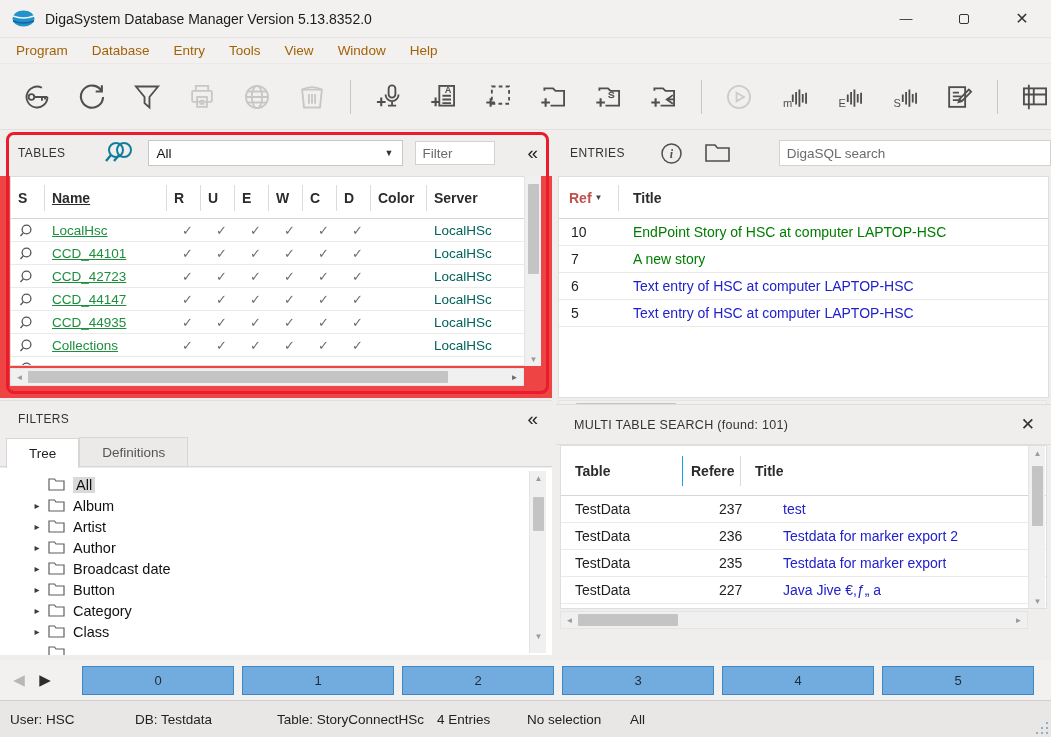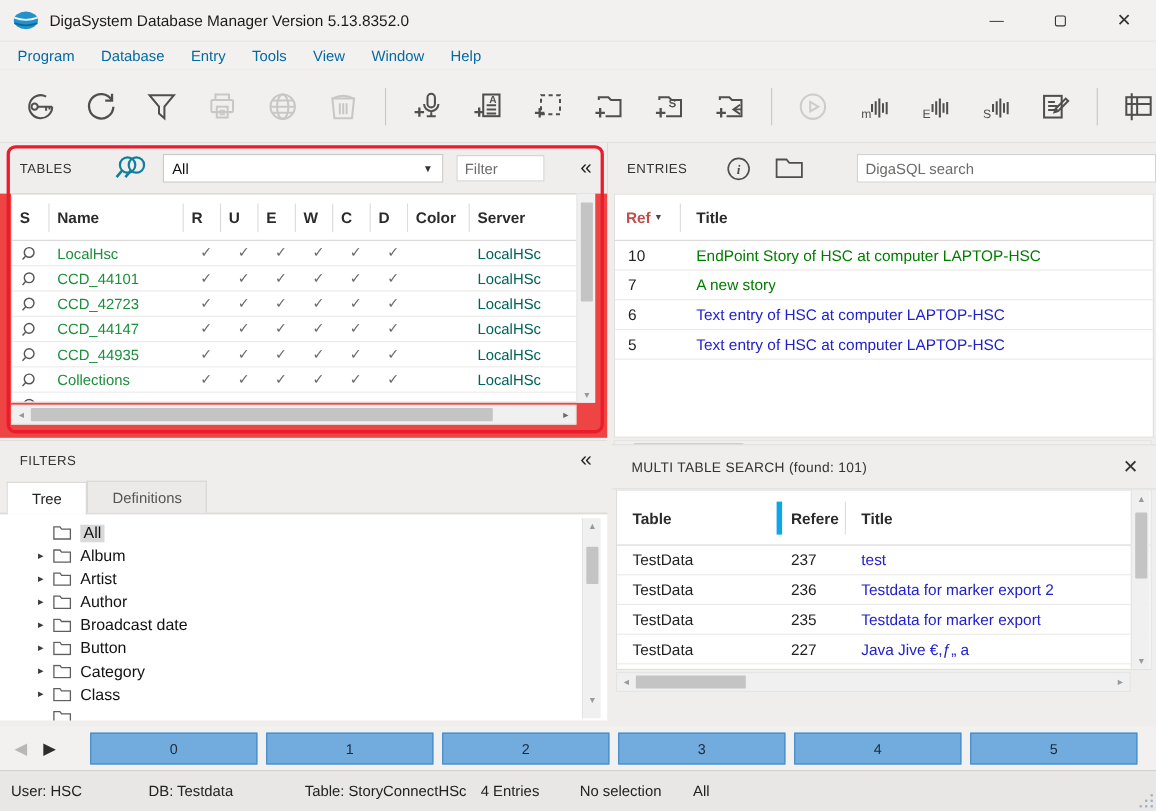"Program" .menu-item { color: #0369a1 -> #a16207 }
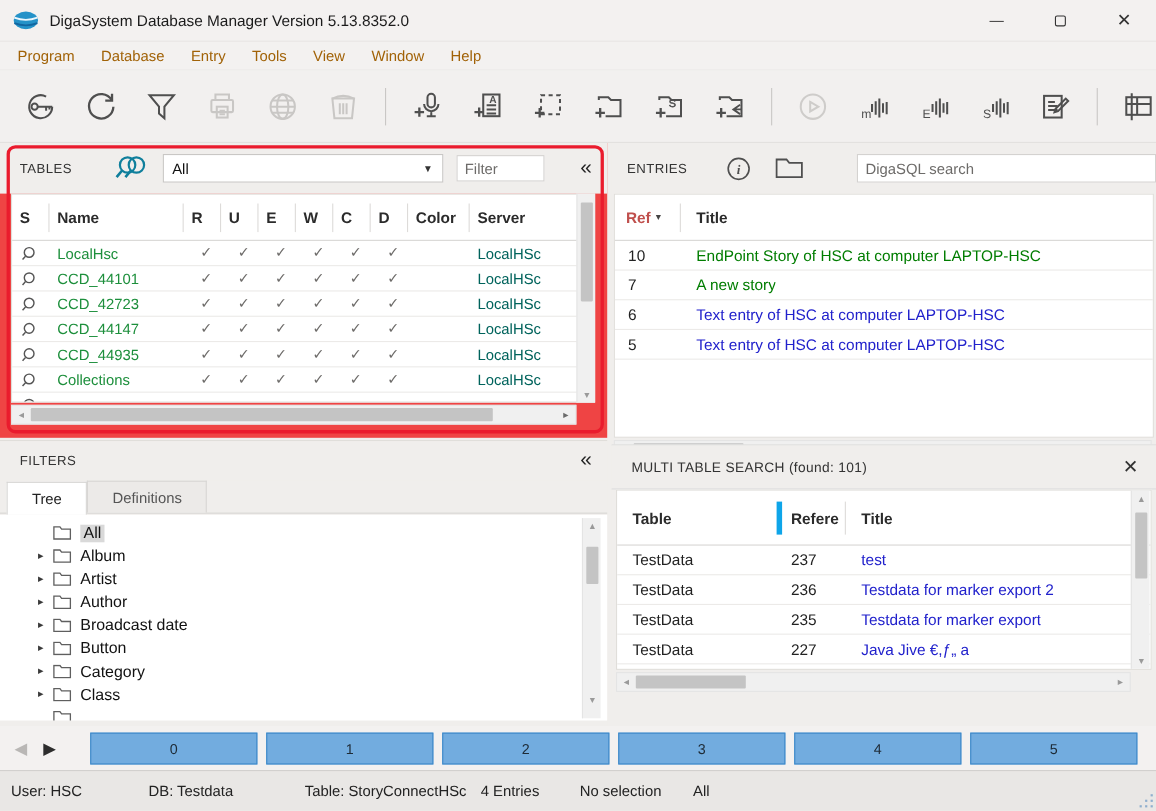"Name" .c-name { text-decoration: none -> underline }
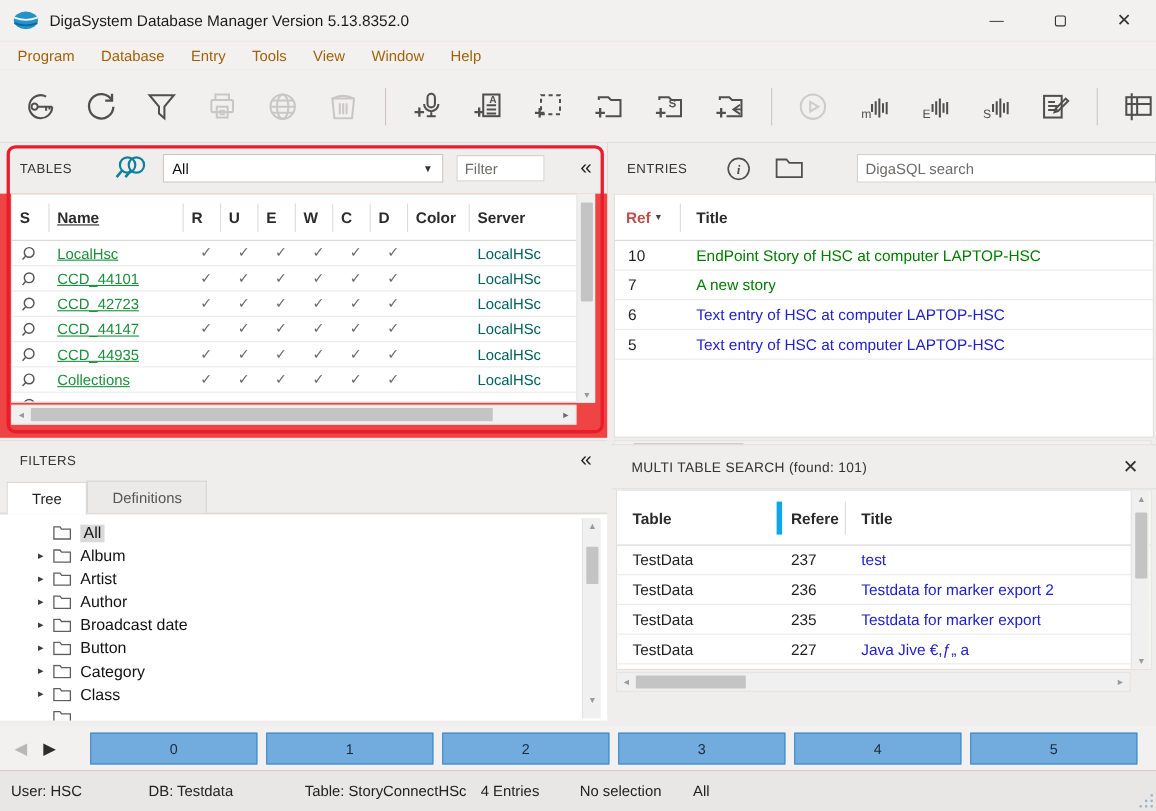"Table" .m-table { border-right: 5px solid #0ea5e9 -> 1px solid #0ea5e9; width: 150px -> 122px }
